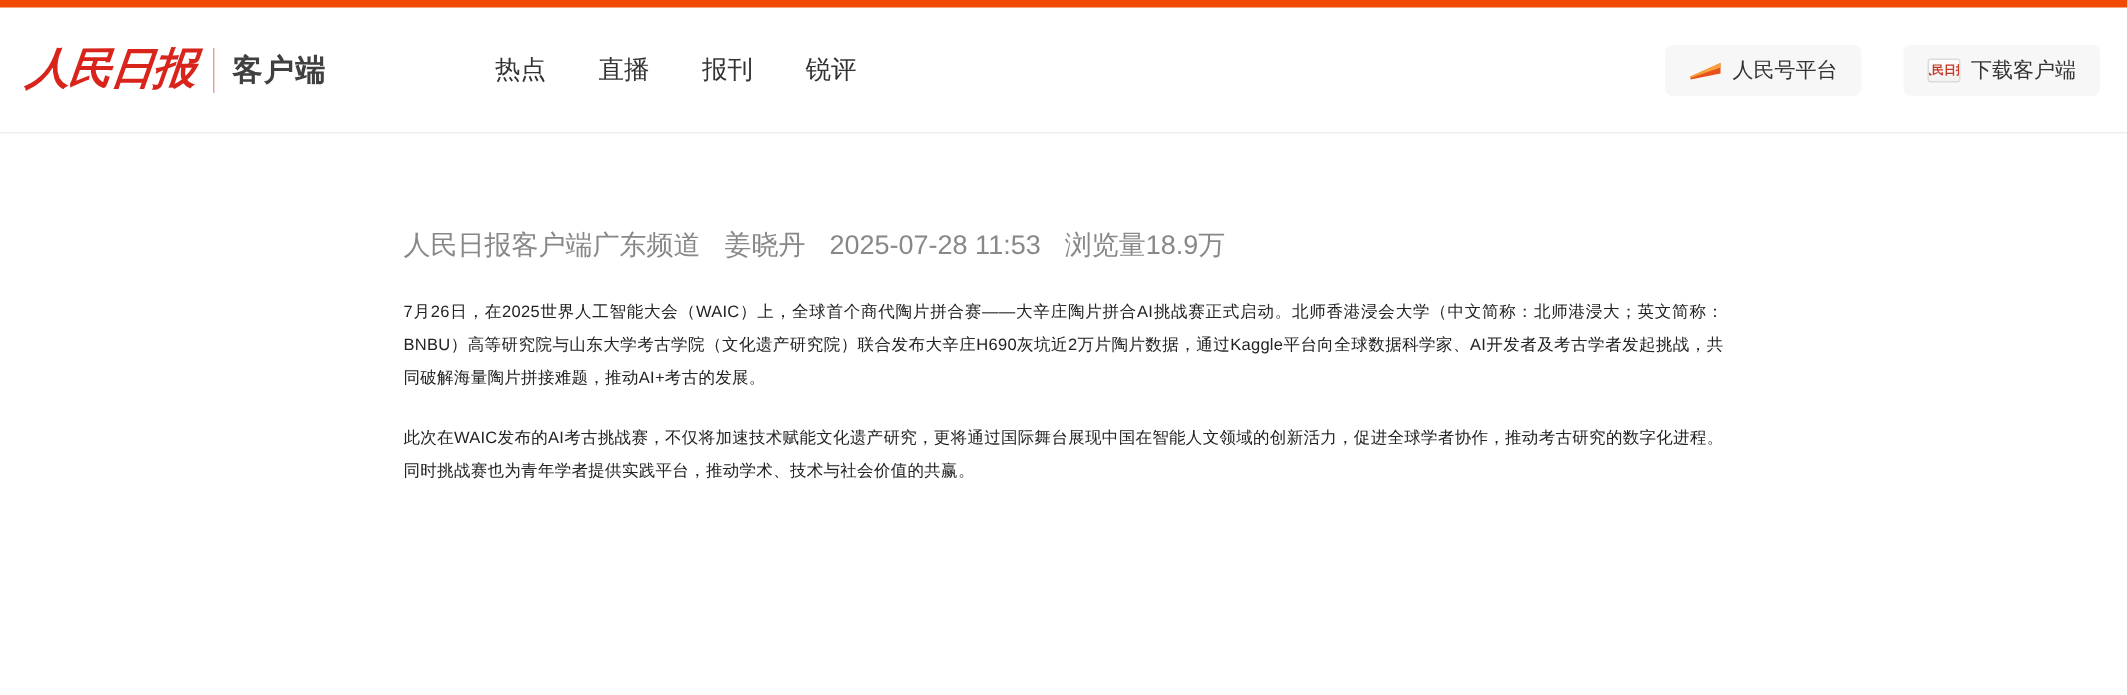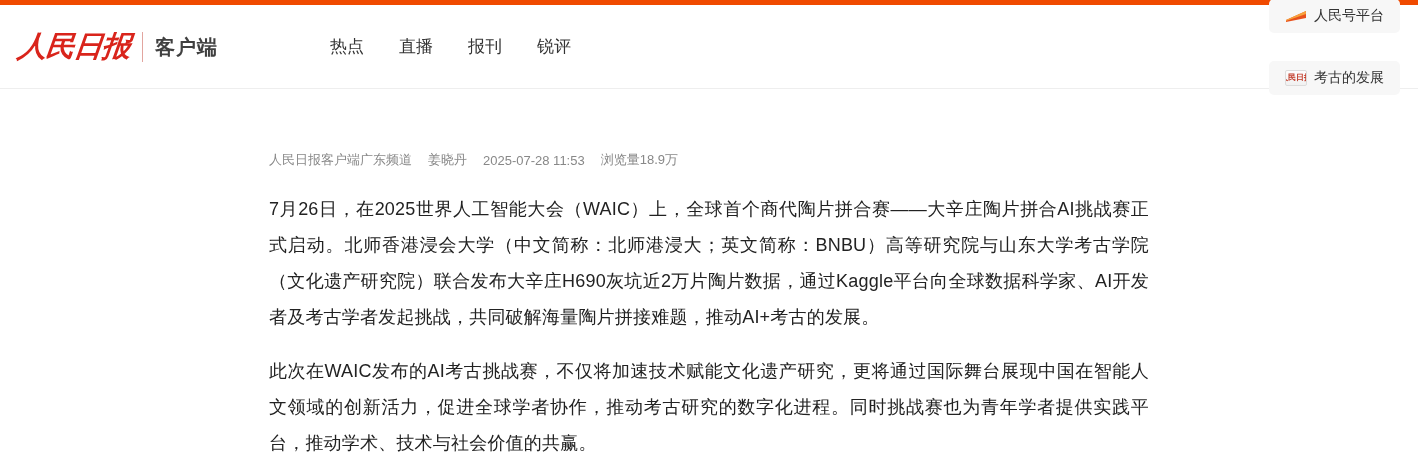"人民号平台" .header-right { flex-direction: column -> none }
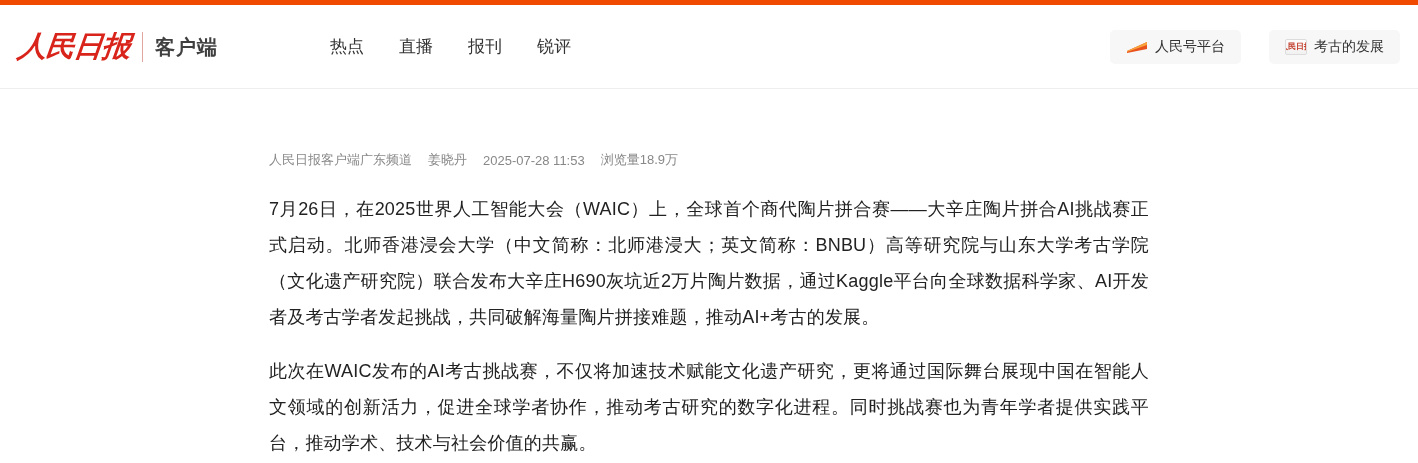"考古的发展" span { text: 考古的发展 -> 下载客户端 }
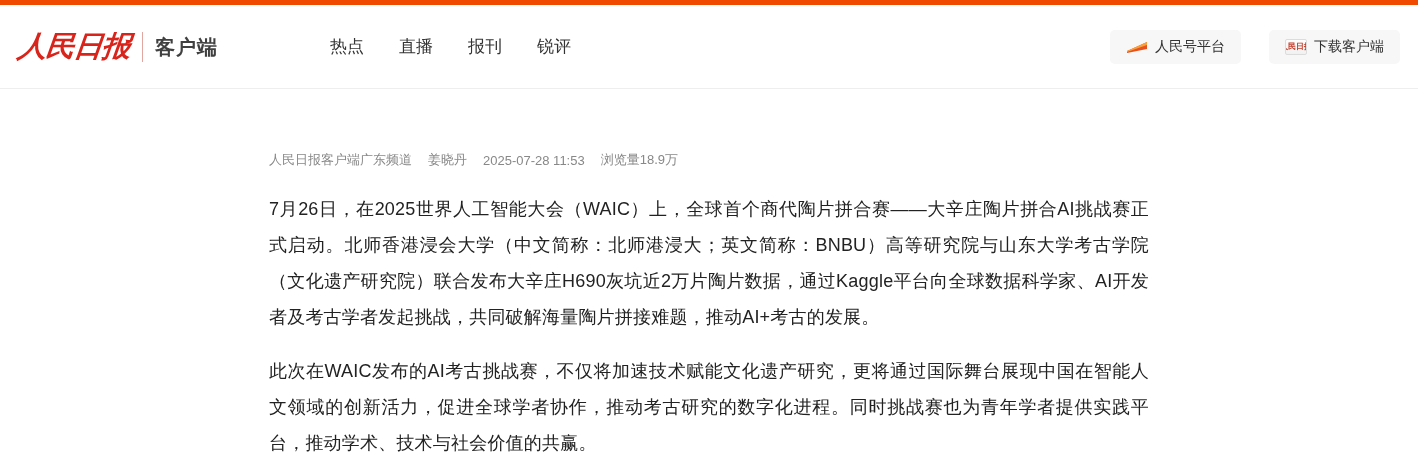"人民日报客户端广东频道" .meta { font-size: 13px -> 18px }
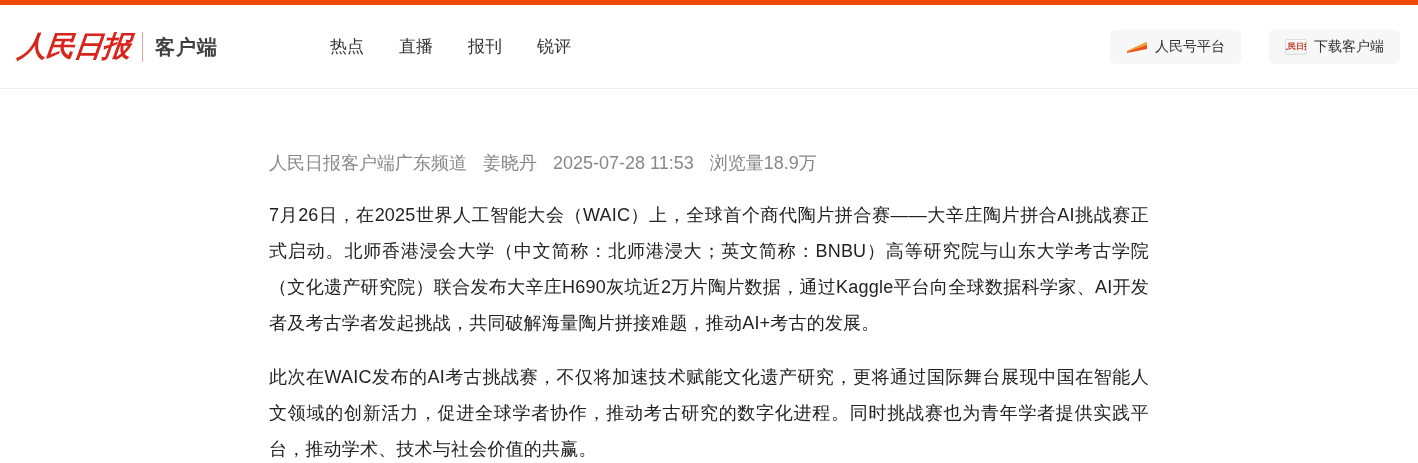"7月26日，在2025世界人工智能大会（WAIC）上，全球首个商代陶片拼合赛——" .para { font-size: 18px -> 11px }
